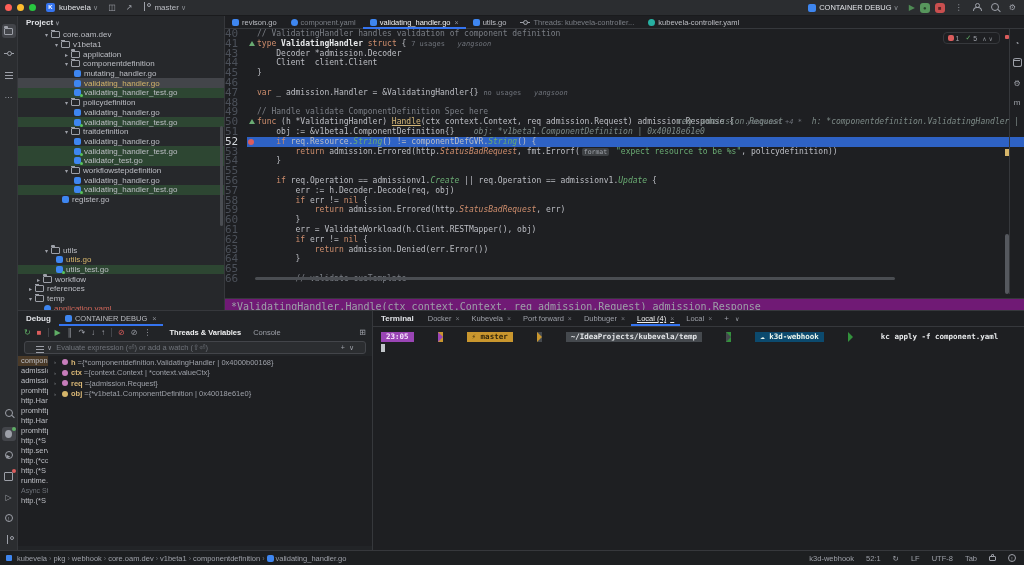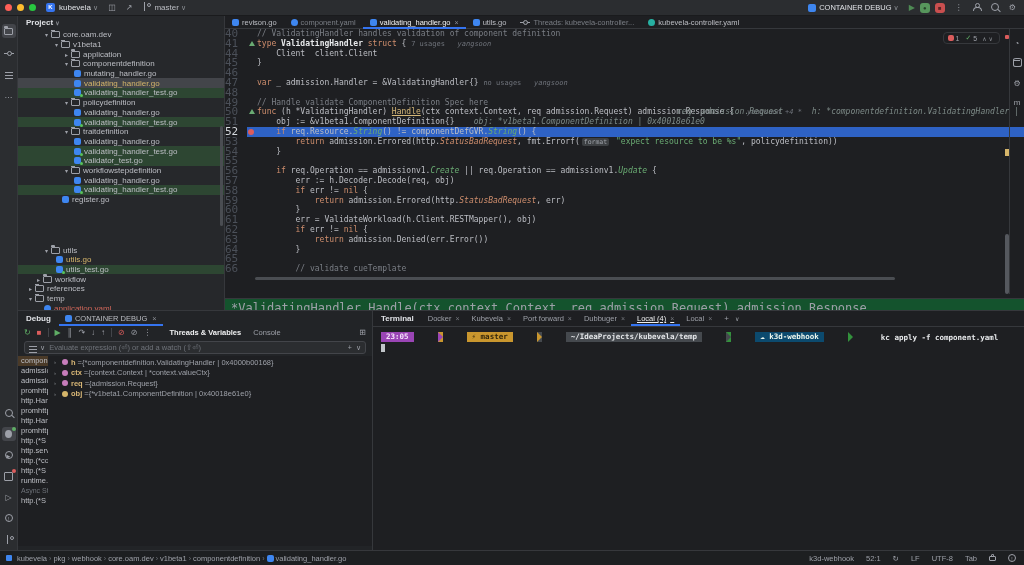"43" div.ln { html: none -> <div> <span>43</span> <span> <span></span> <span><span> Decoder *admission.Decoder</span></span> </span> </div> }
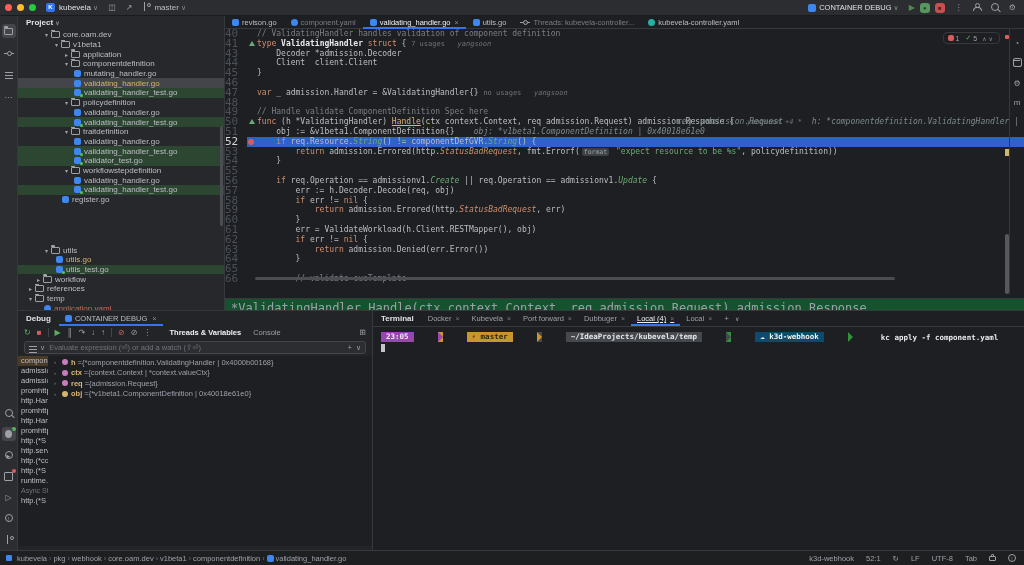"*ValidatingHandler.Handle(ctx" #ctxline { background: #14532d -> #701a75; font-size: 12px -> 10px }
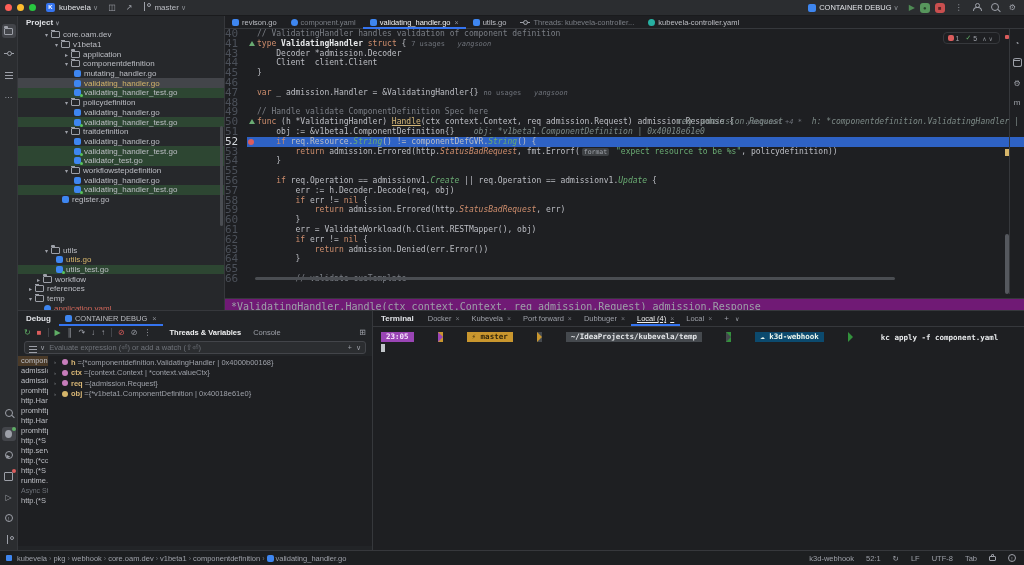"23:05" #prompt { align-items: center -> flex-start }
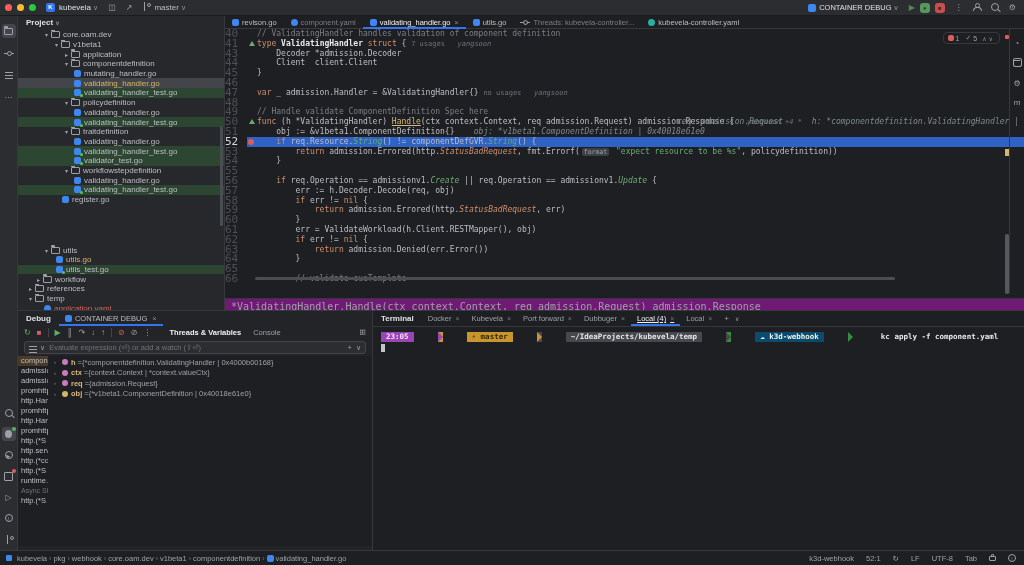"Evaluate expression (⏎) or add" #dbg-eval { padding: 0 4px -> 0 11px }
